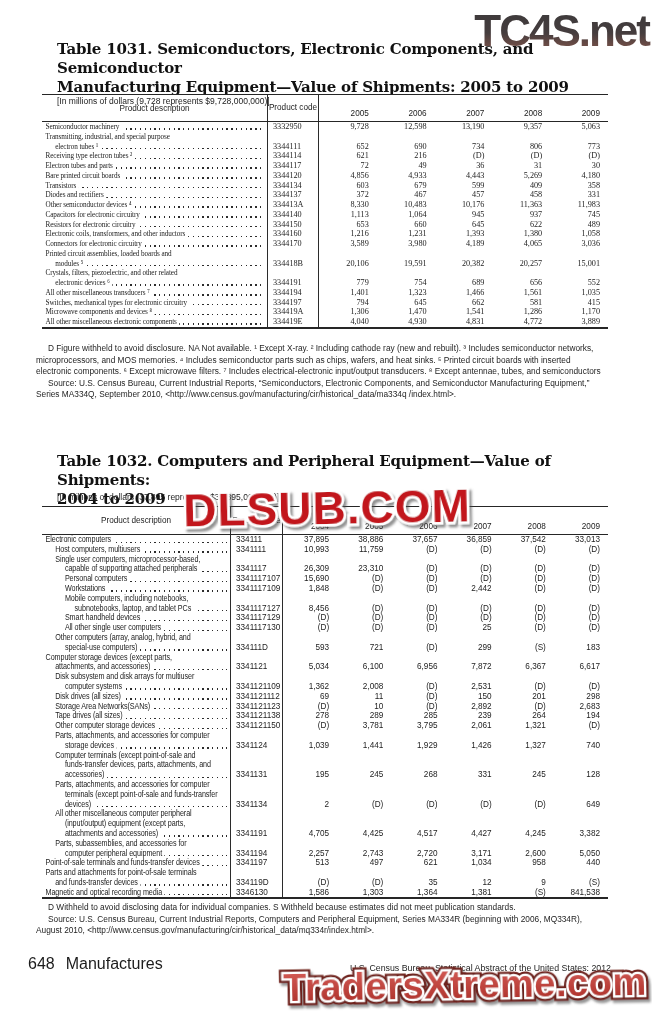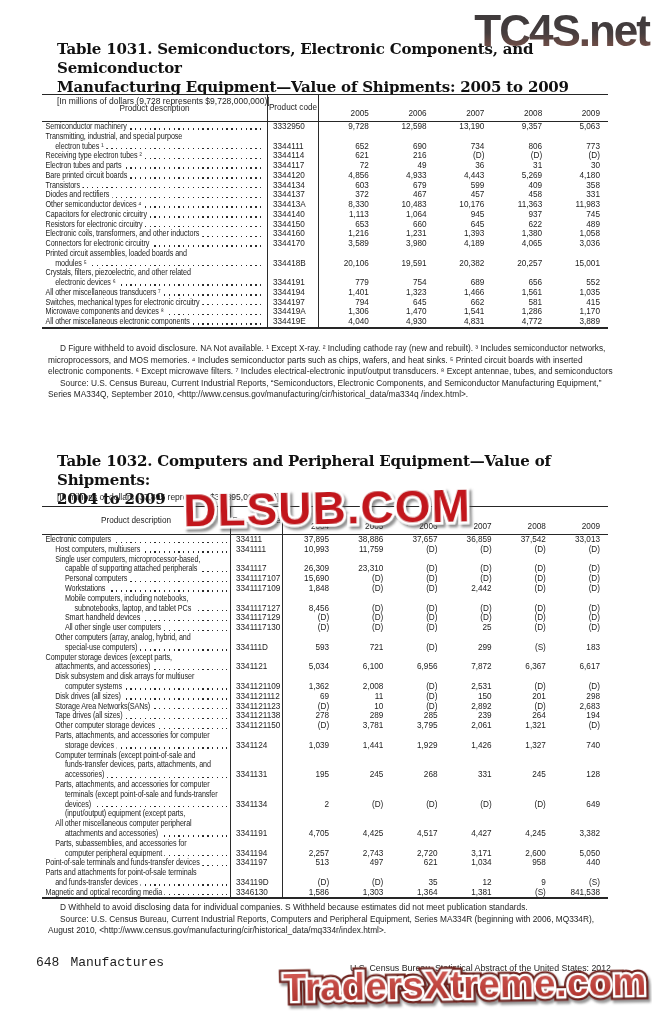"Semiconductor machinery" .t0 .line { font-family: none -> Liberation Serif, serif }
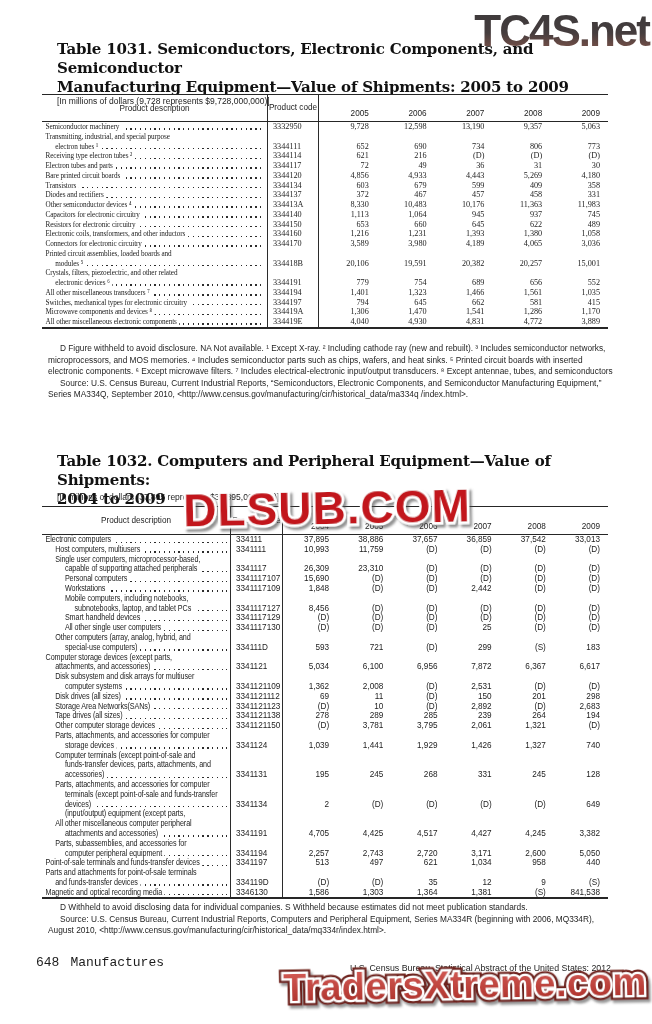"D Figure withheld to avoid" .fnotes { left: 48px -> 36px }
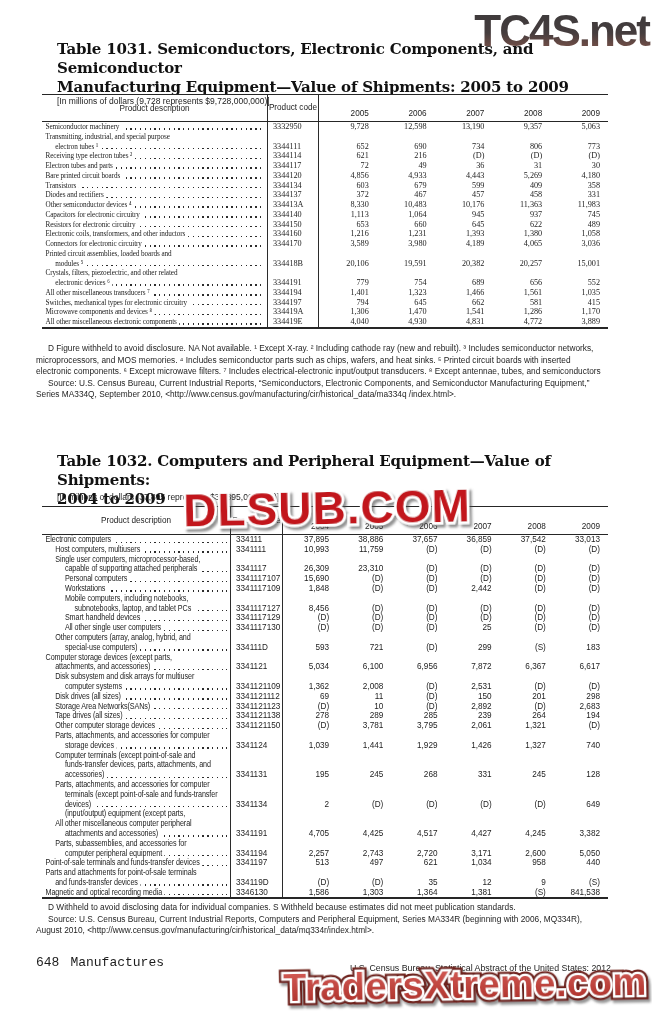"(input/output) equipment (except parts," div.line { order: before "All other miscellaneous computer" -> after "All other miscellaneous computer" }
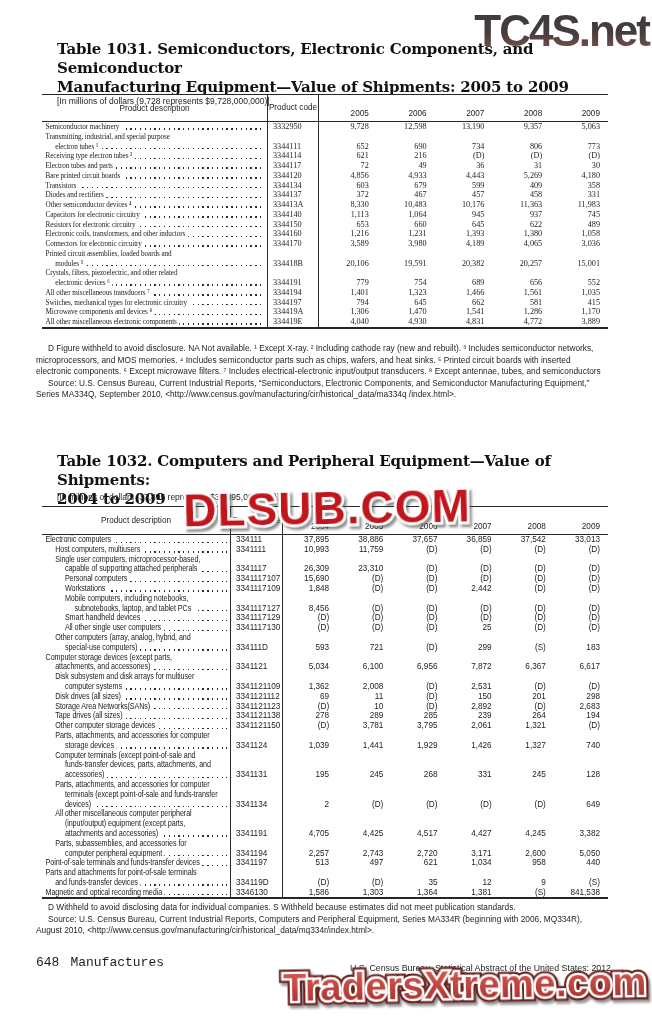"648 Manufactures" .footer-left { font-family: Liberation Mono, monospace -> none; font-size: 13px -> 16px; left: 36px -> 28px }
